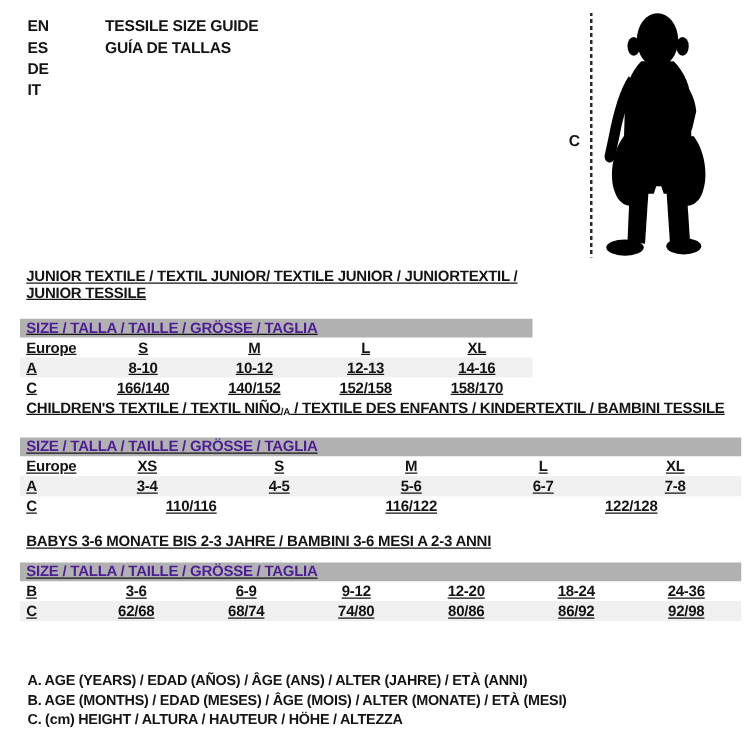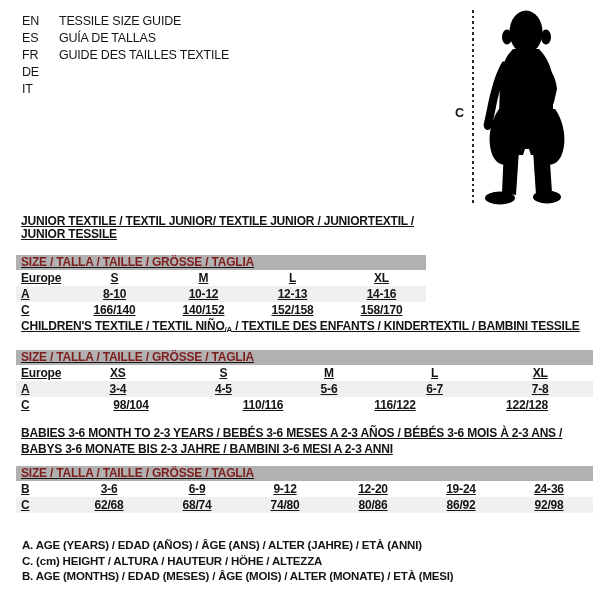"EN" .lang-row { font-weight: normal -> bold; gap: none -> 25px }
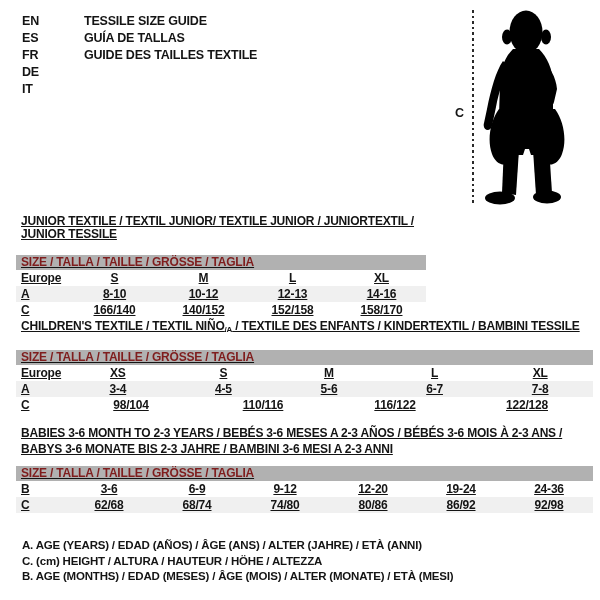"FR" div.lang-row { html: <div> <span>FR</span> <span>GUIDE DES TAILLES TEXTILE</span> </div> -> none }
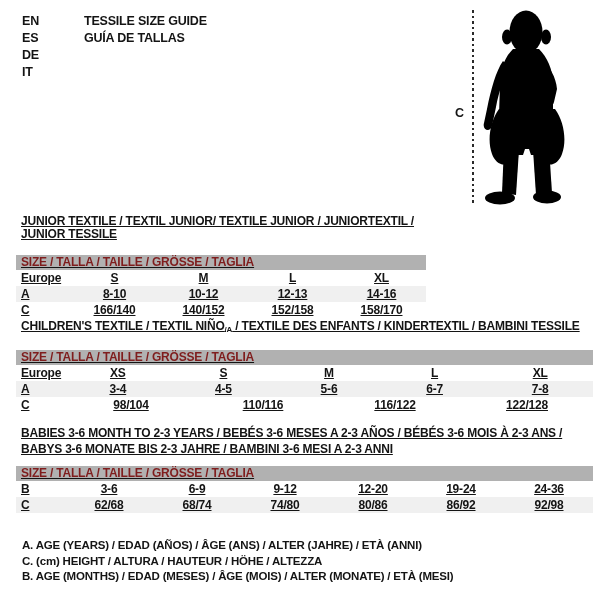"SIZE / TALLA / TAILLE" .t-bar { color: #7f1d1d -> #4c1d95 }
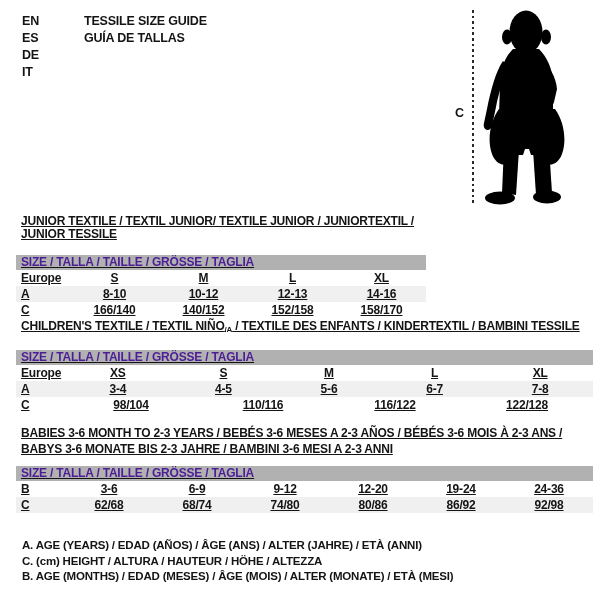"98/104" span.t-cell { html: <span>98/104</span> -> none }
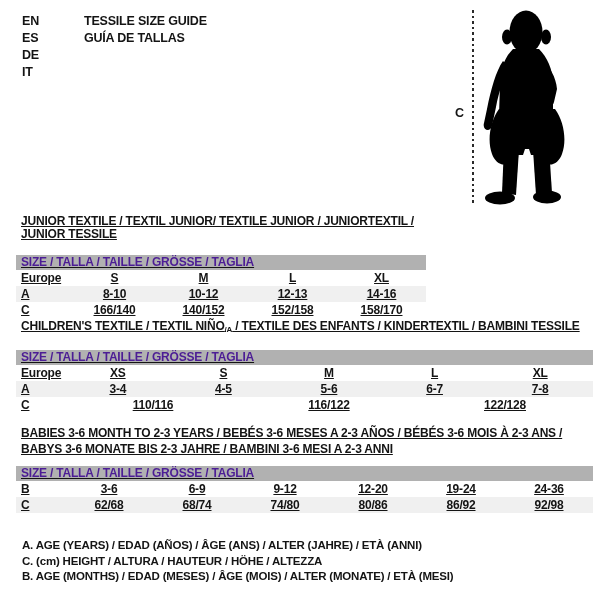"BABIES 3-6 MONTH TO 2-3" div.t-title-line { html: <div><span>BABIES 3-6 MONTH TO 2-3 YEARS / BEBÉS 3-6 MESES A 2-3 AÑOS / BÉBÉS 3-6 MOIS À 2-3 ANS /</span></div> -> none }
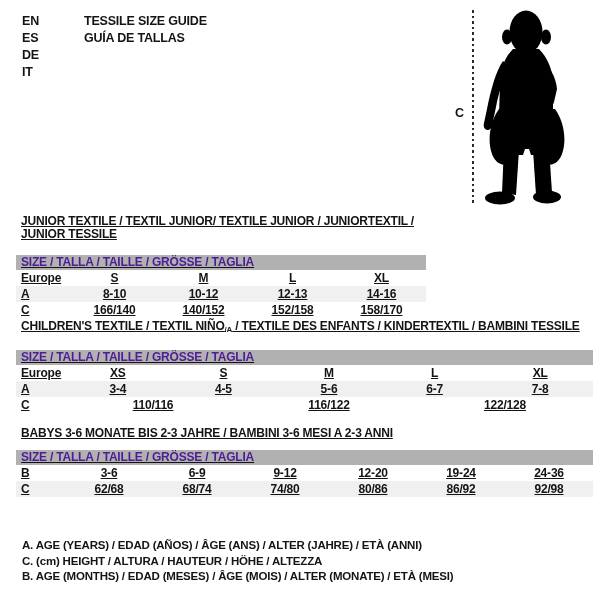"19-24" span.t-cell { text: 19-24 -> 18-24 }
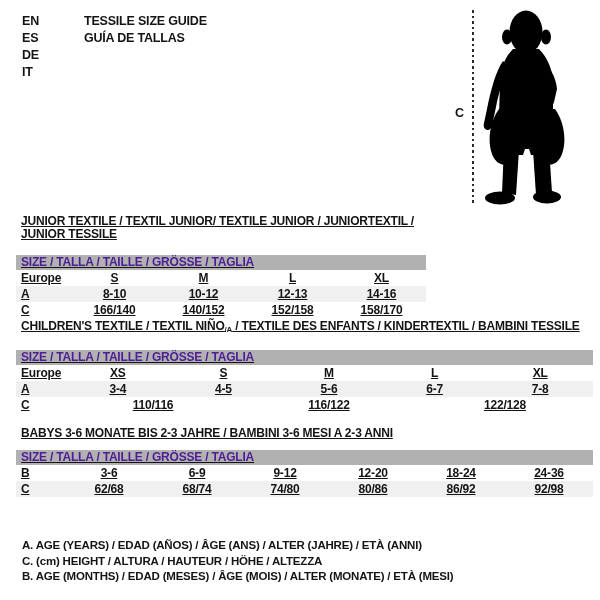"C. (cm) HEIGHT / ALTURA" div.footnote { order: before "B. AGE (MONTHS) / EDAD" -> after "B. AGE (MONTHS) / EDAD" }
